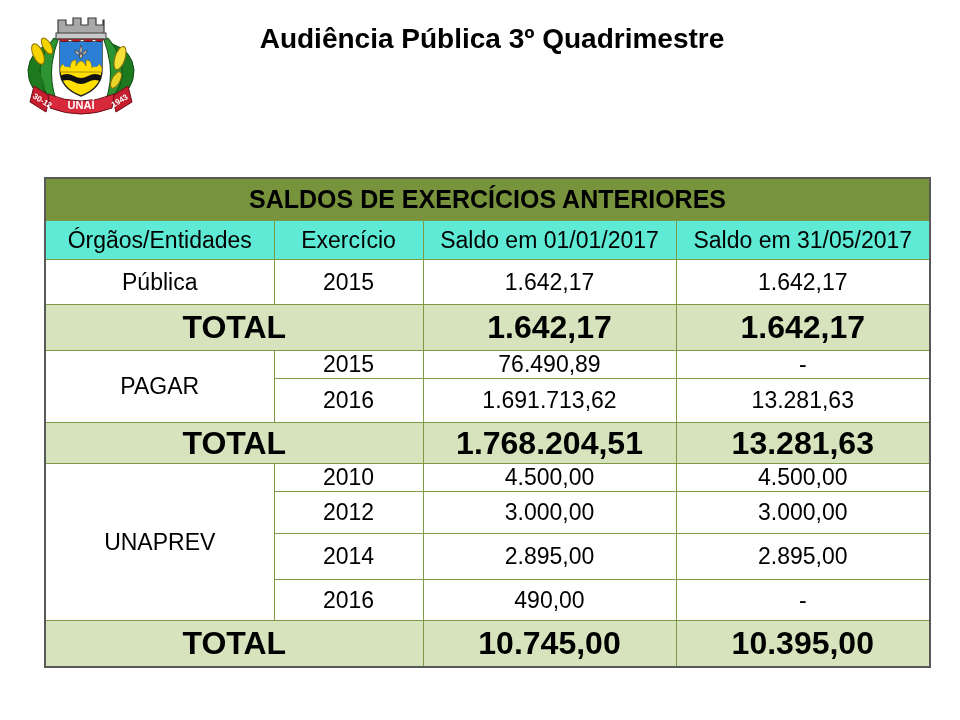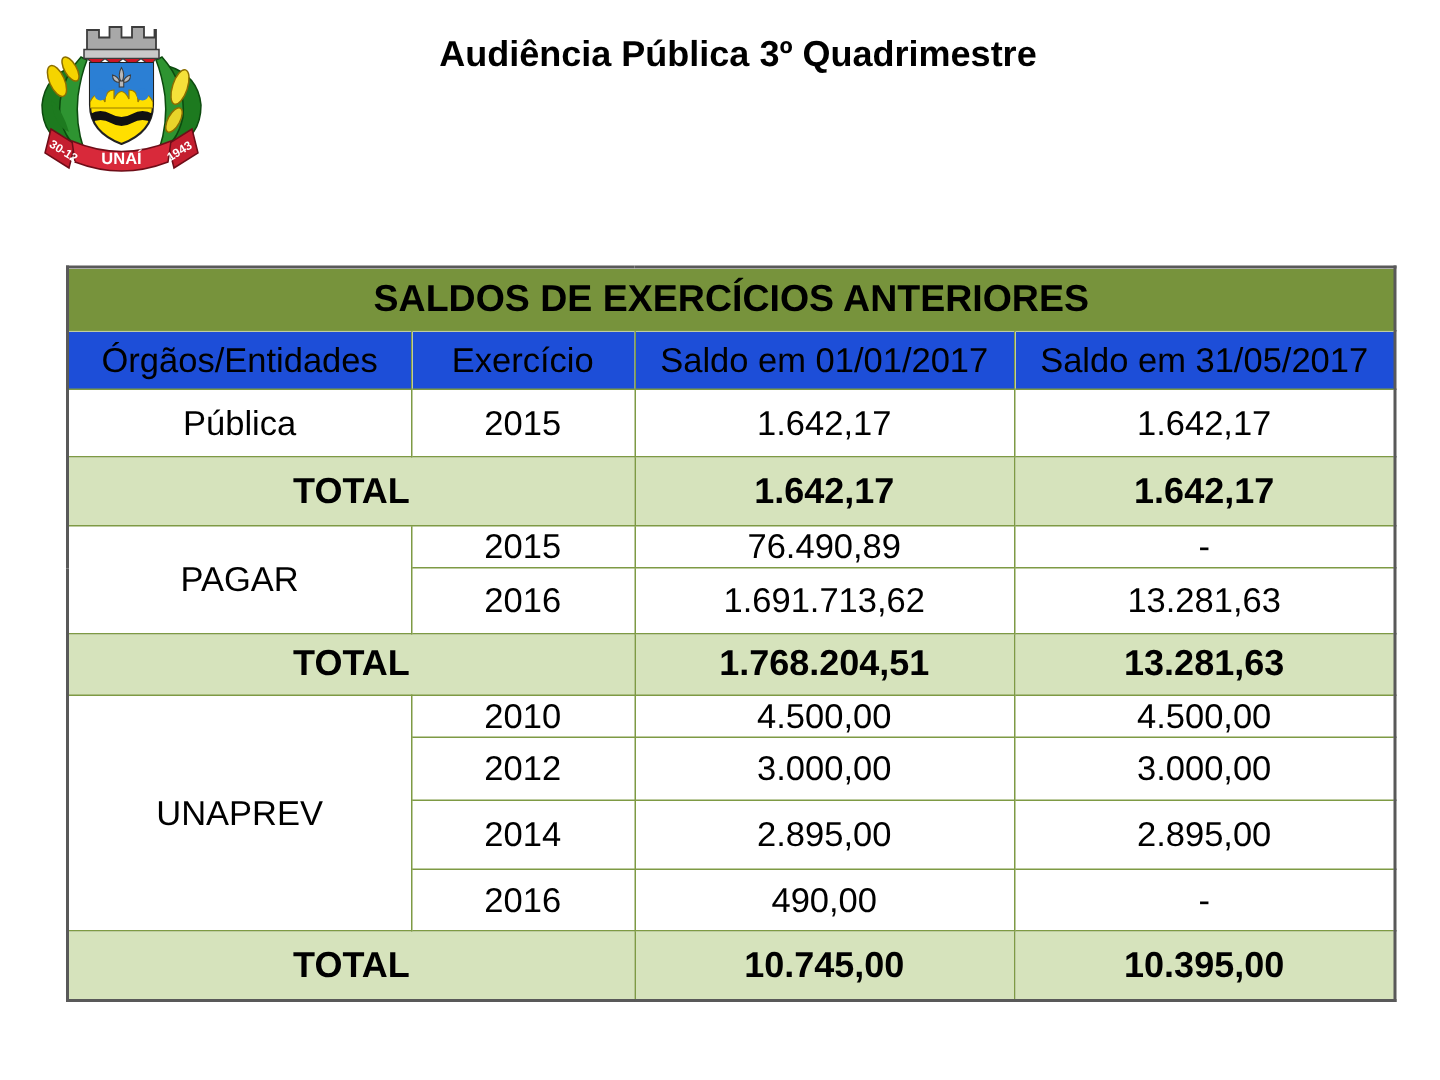"Audiência Pública 3º Quadrimestre" .title-line { font-size: 24px -> 28px }
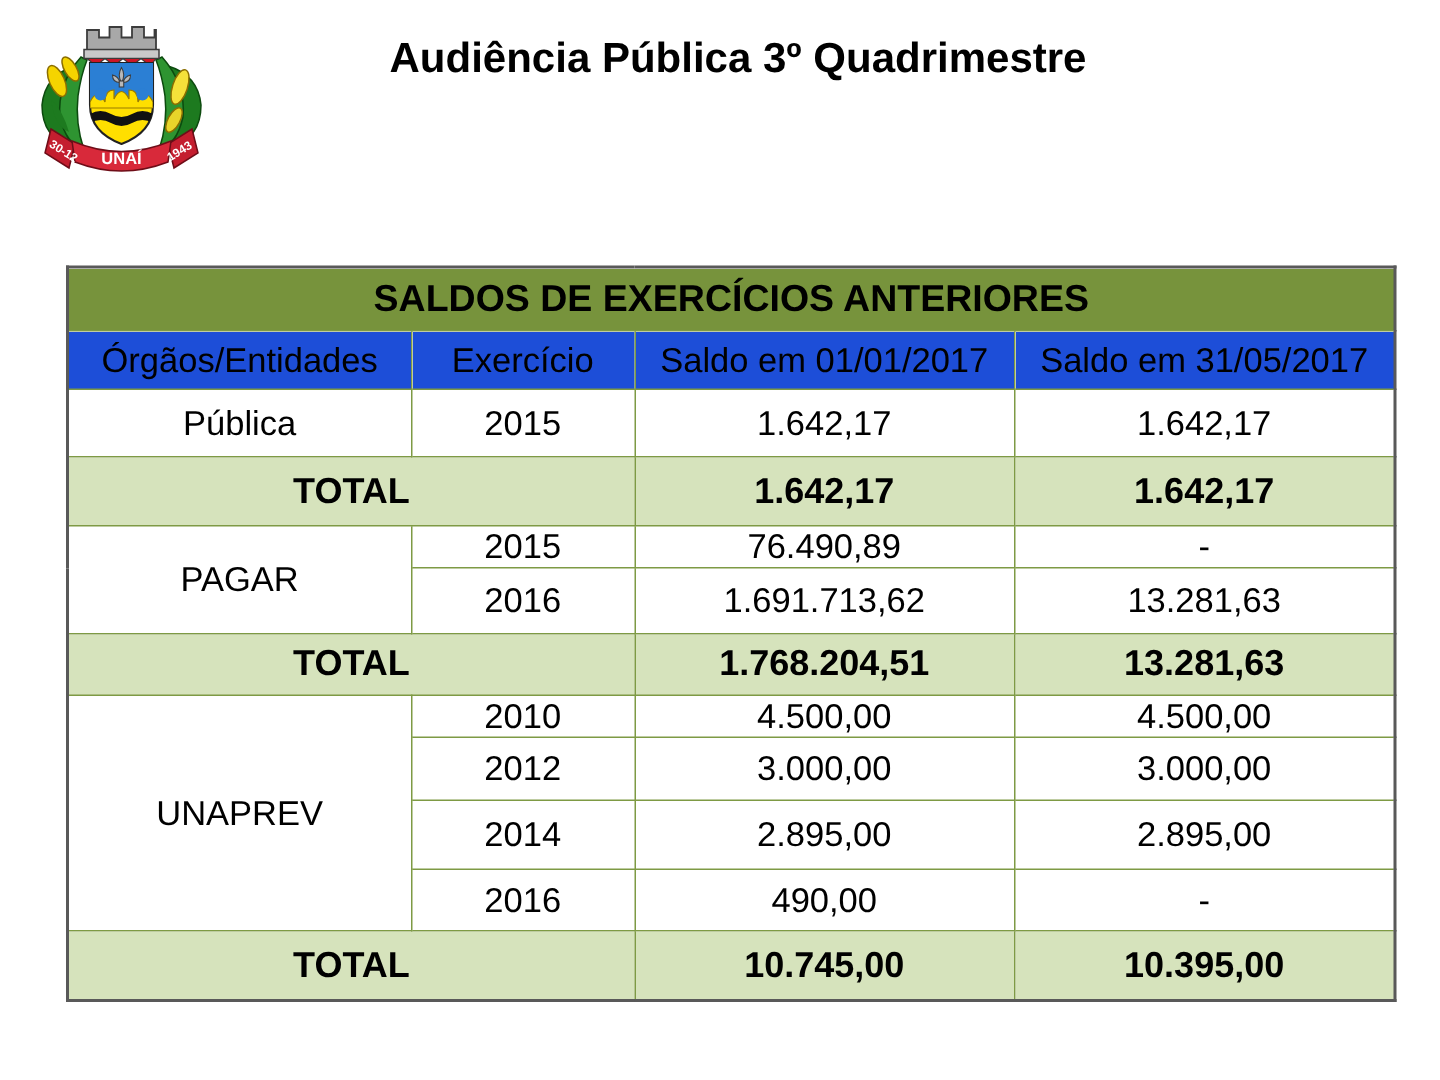"Órgãos/Entidades" tr.colhead td { background: #1d4ed8 -> #5eead4 }
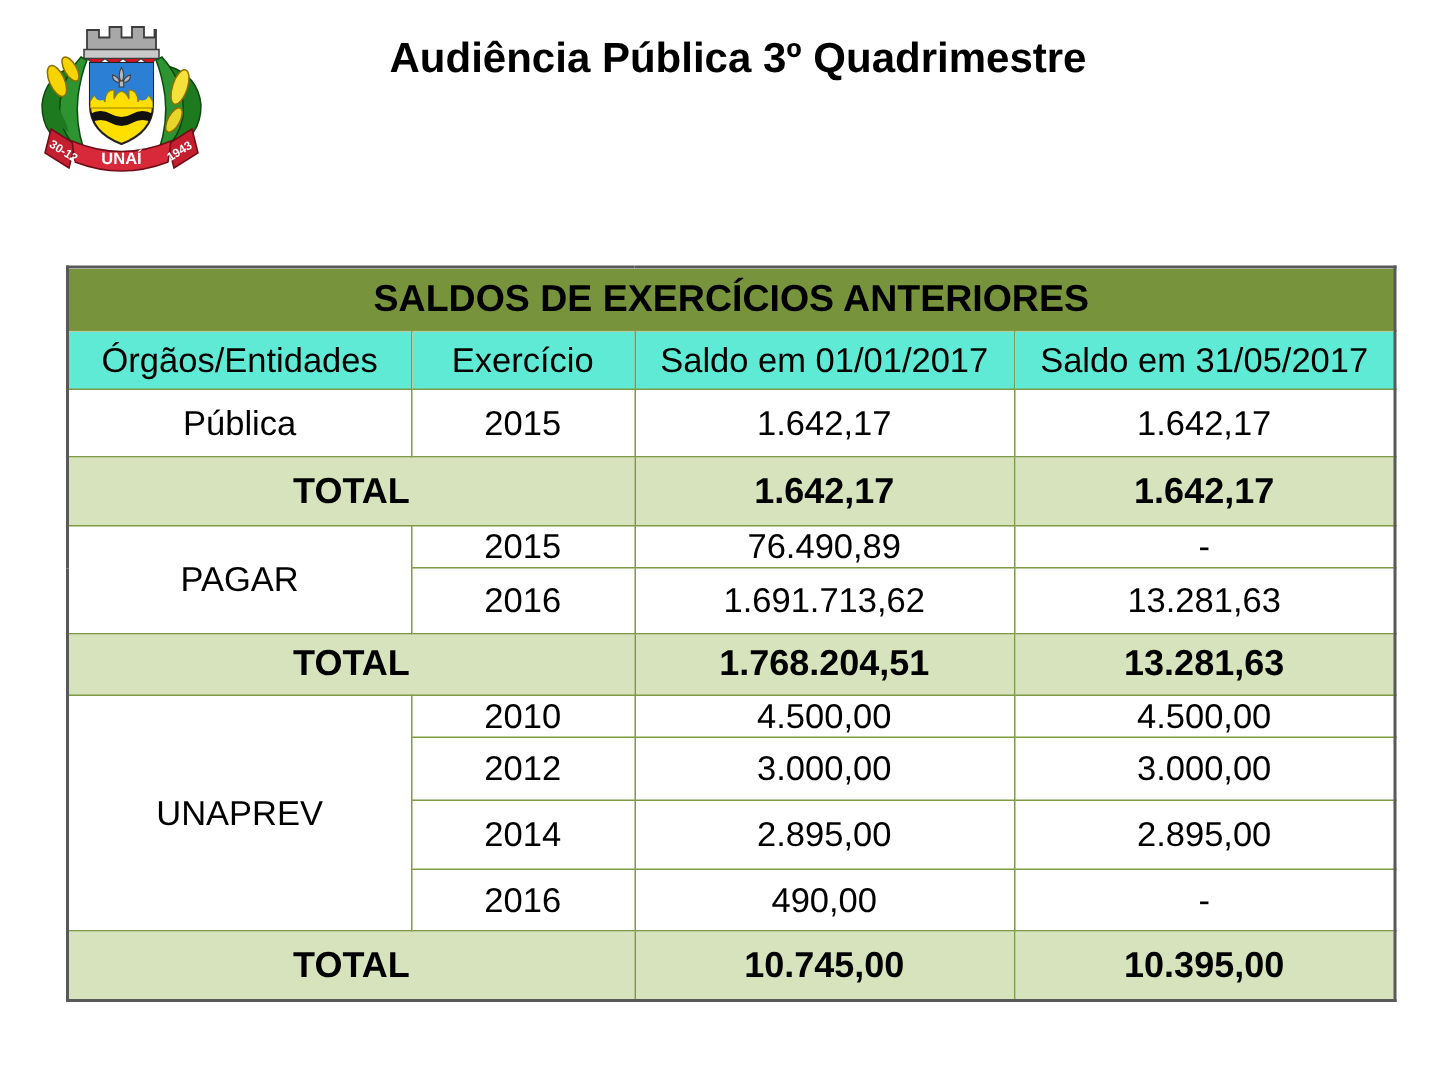"TOTAL" tr.total td { font-size: 24px -> 32px }
